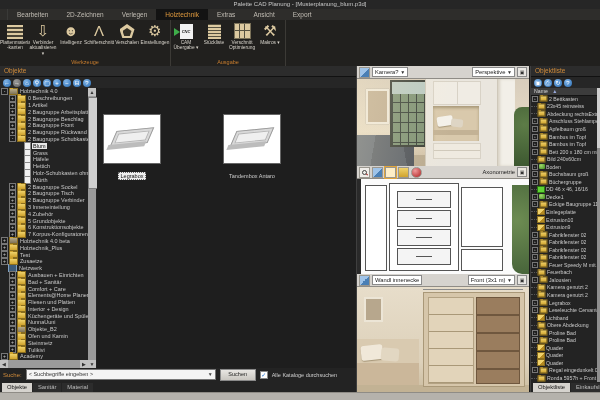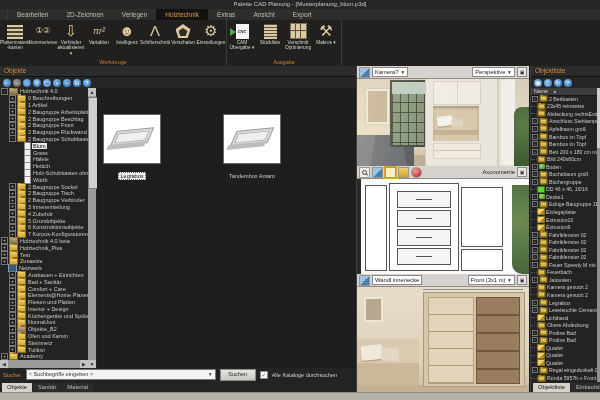"①②" div.rbtn { html: <div> <div>①②</div> <div>Nummerieren</div> </div> -> none }
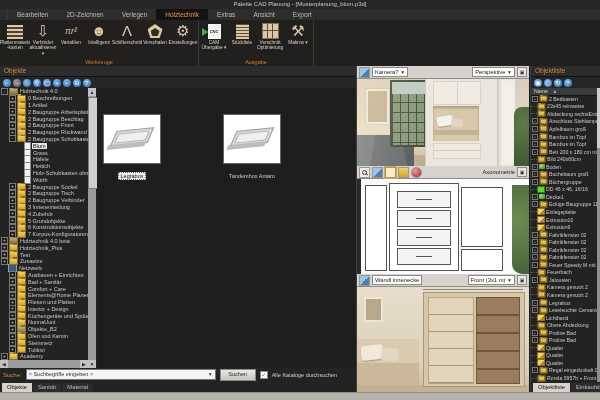"πr²" div.rbtn { html: <div> <div>πr²</div> <div>Variablen</div> </div> -> none }
